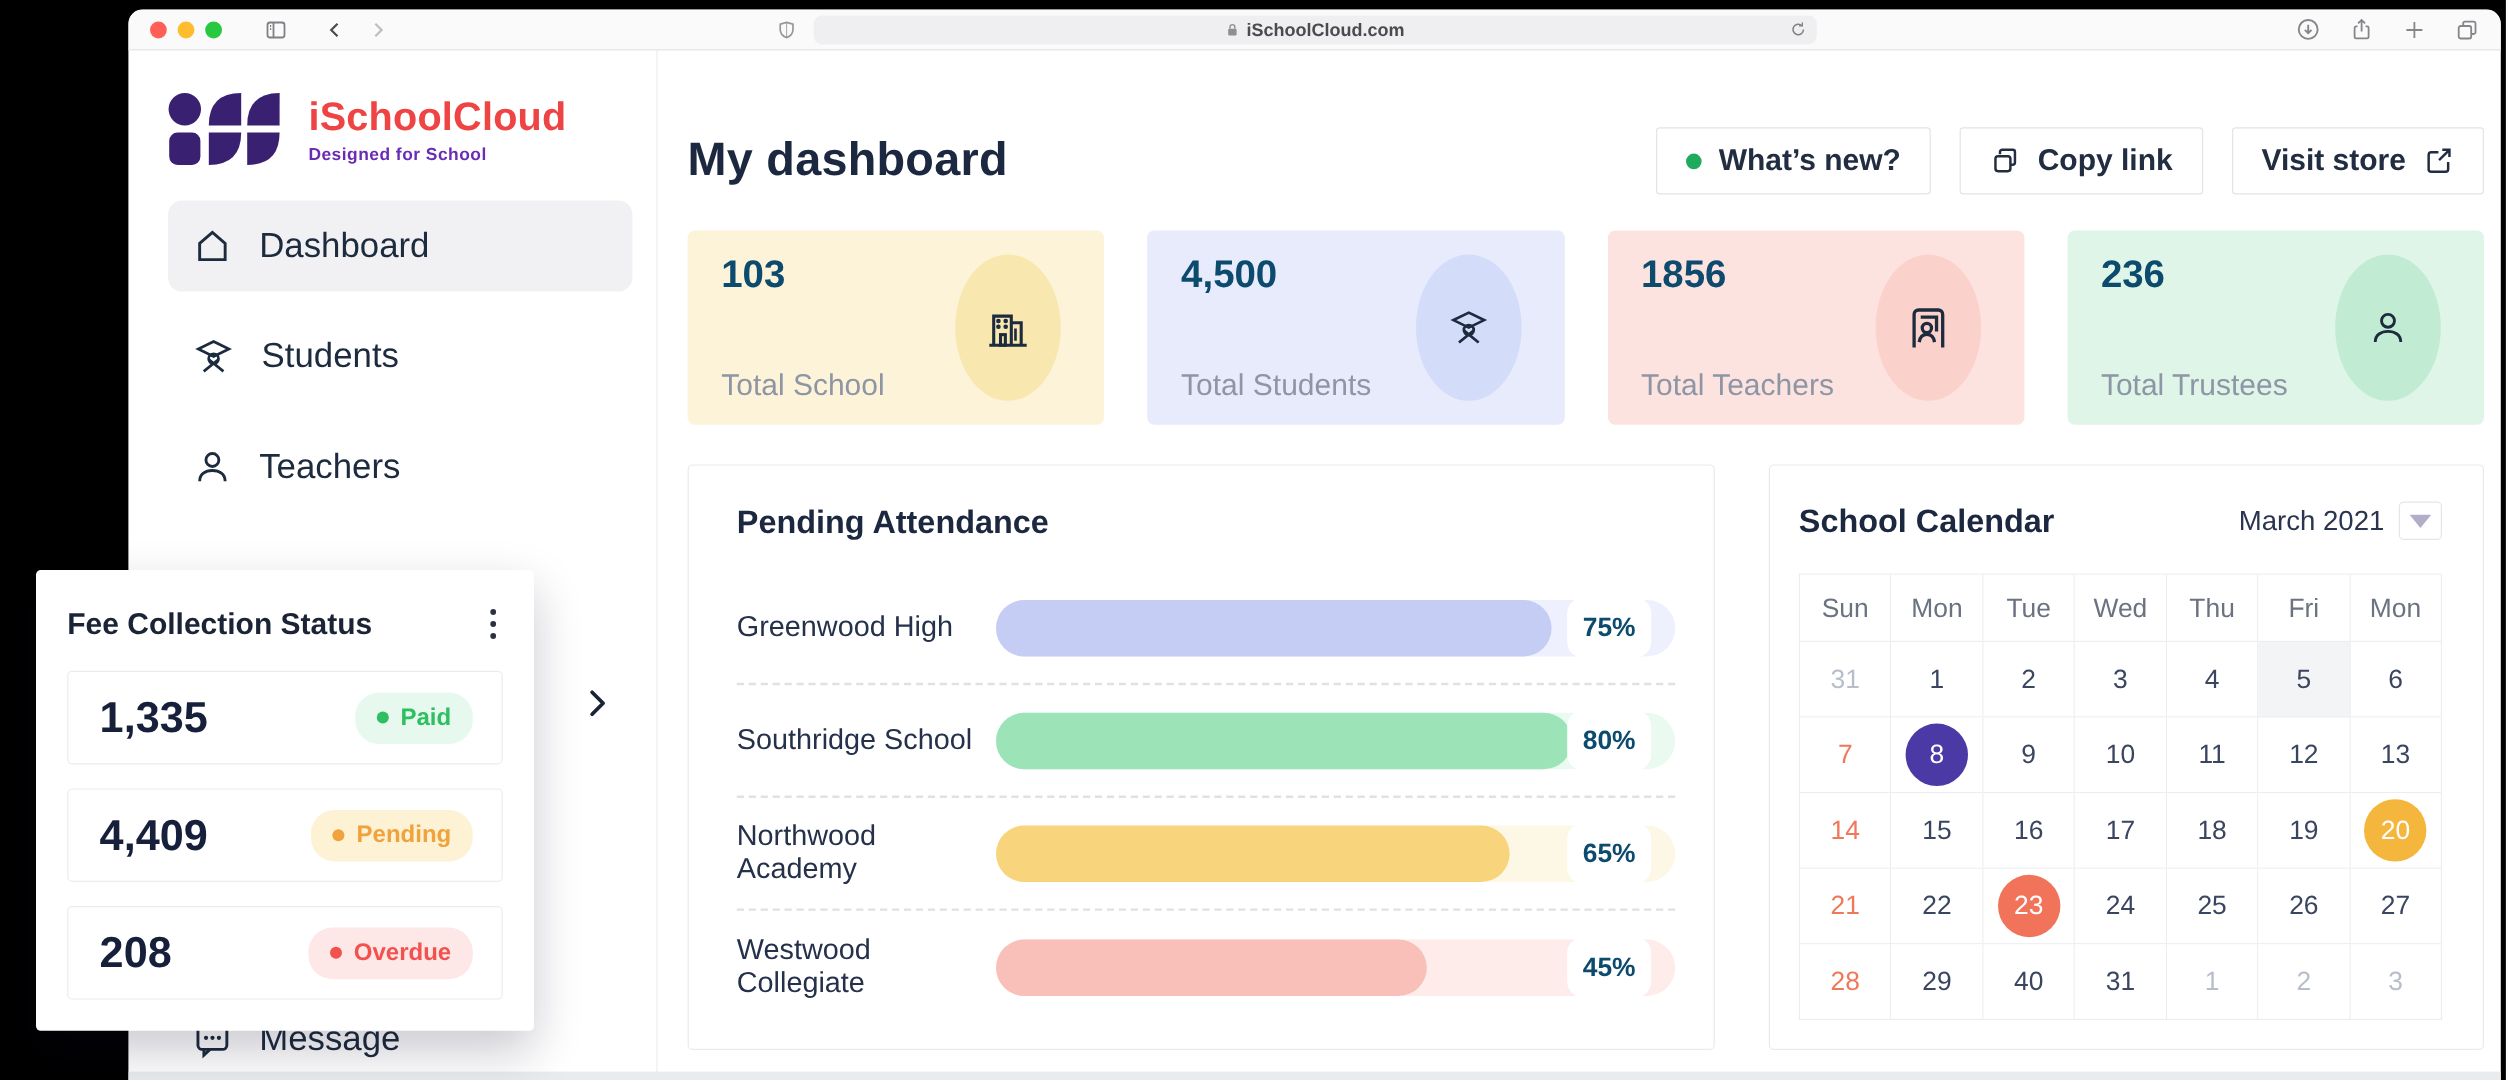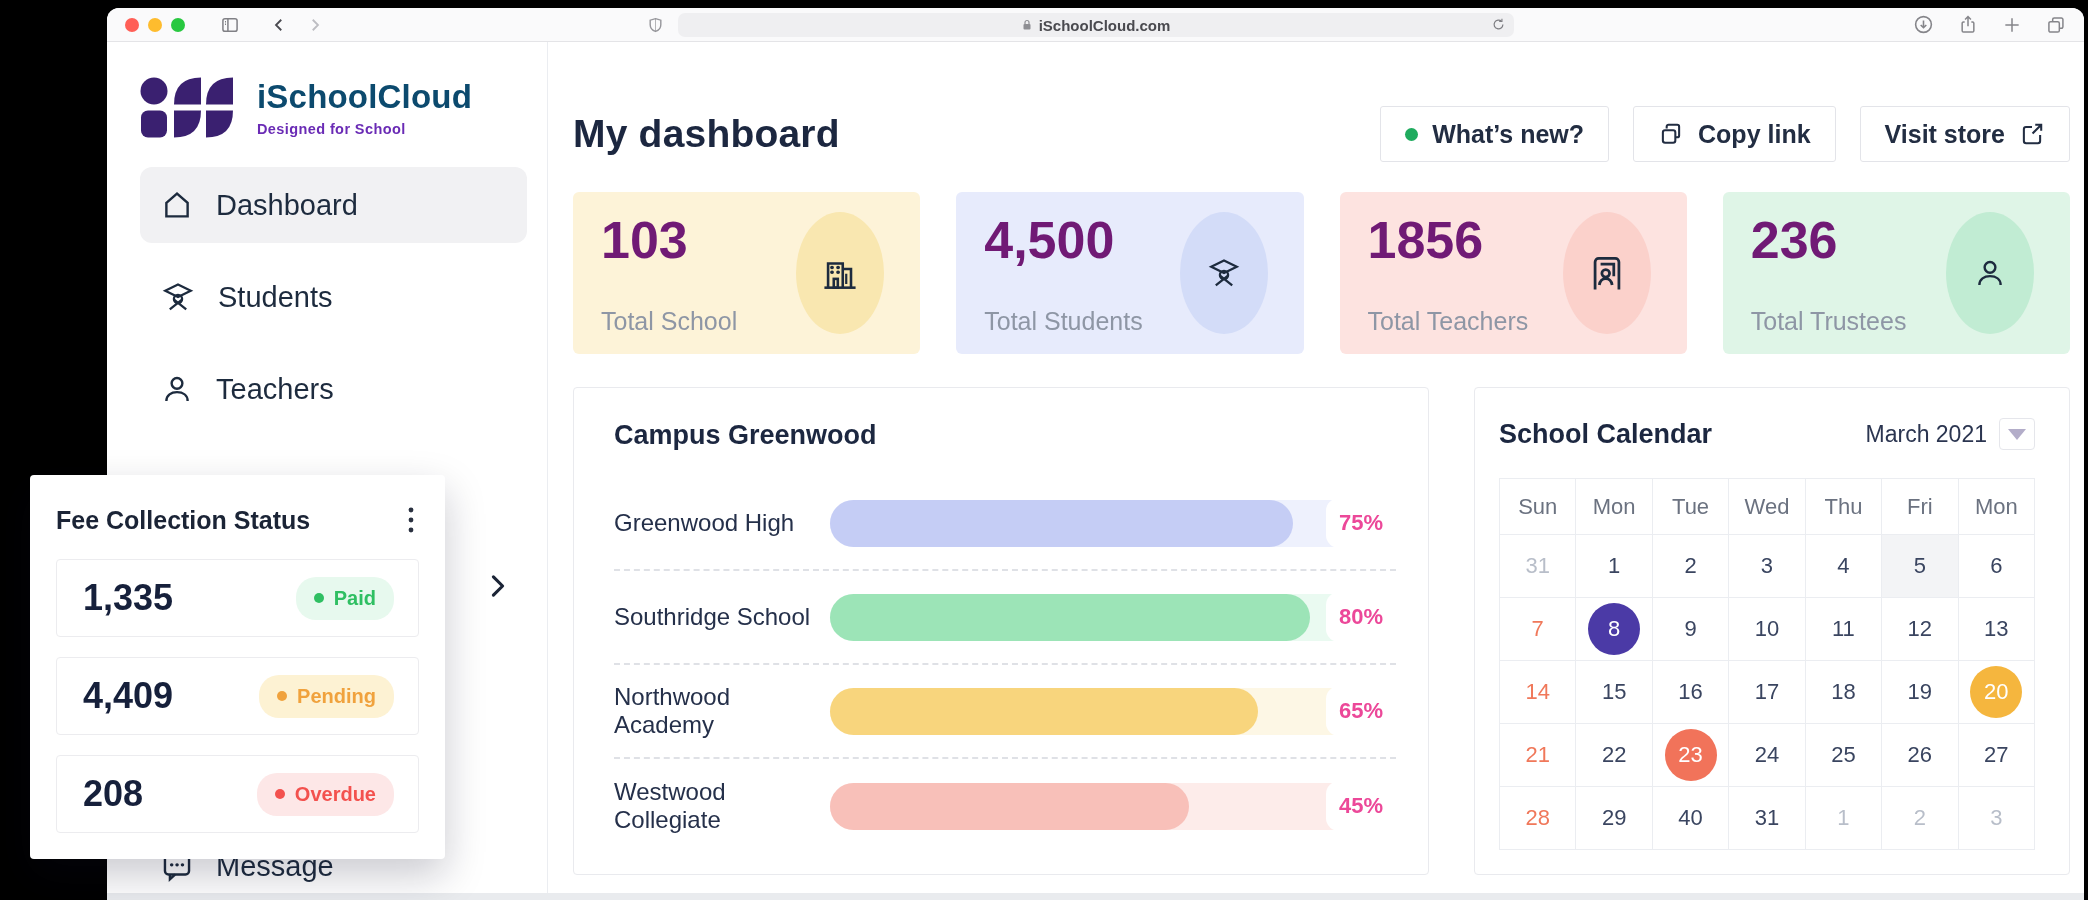"iSchoolCloud" div.brand-name { color: #0c4a6e -> #ef4444 }
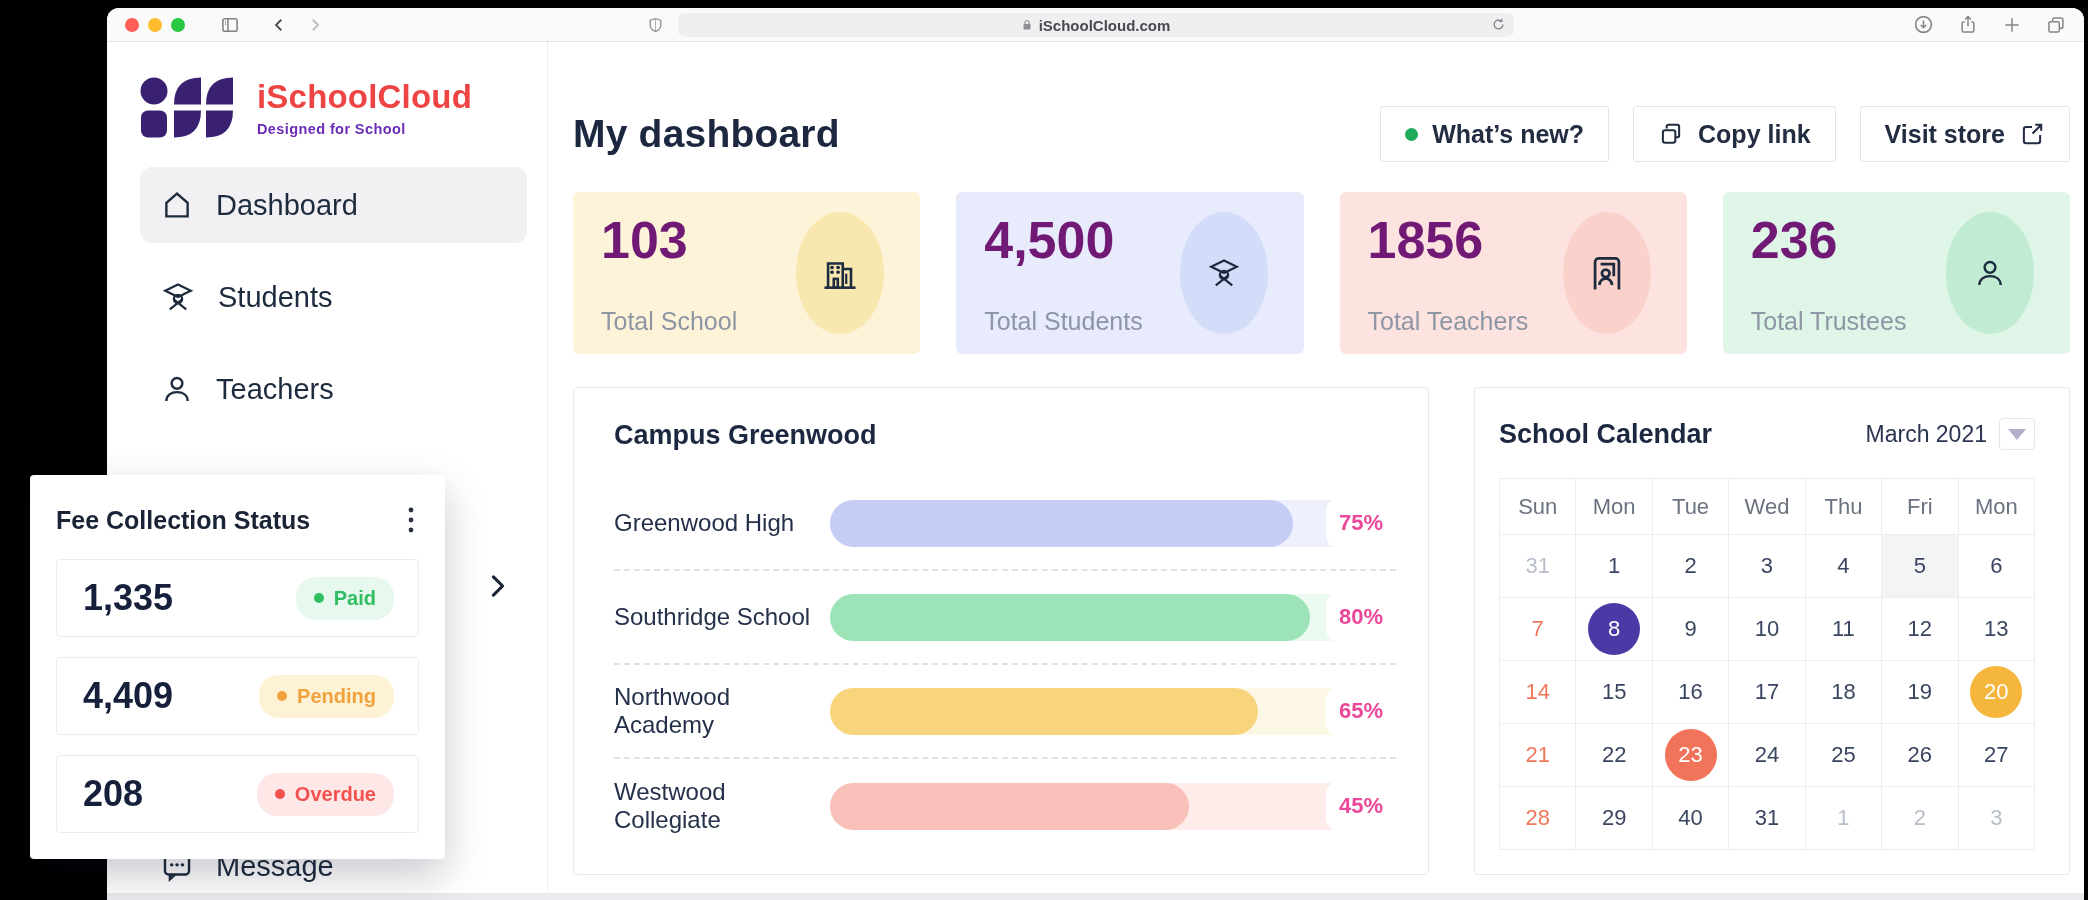"103" .stat-val { color: #701a75 -> #0c4a6e; font-size: 52px -> 32px }
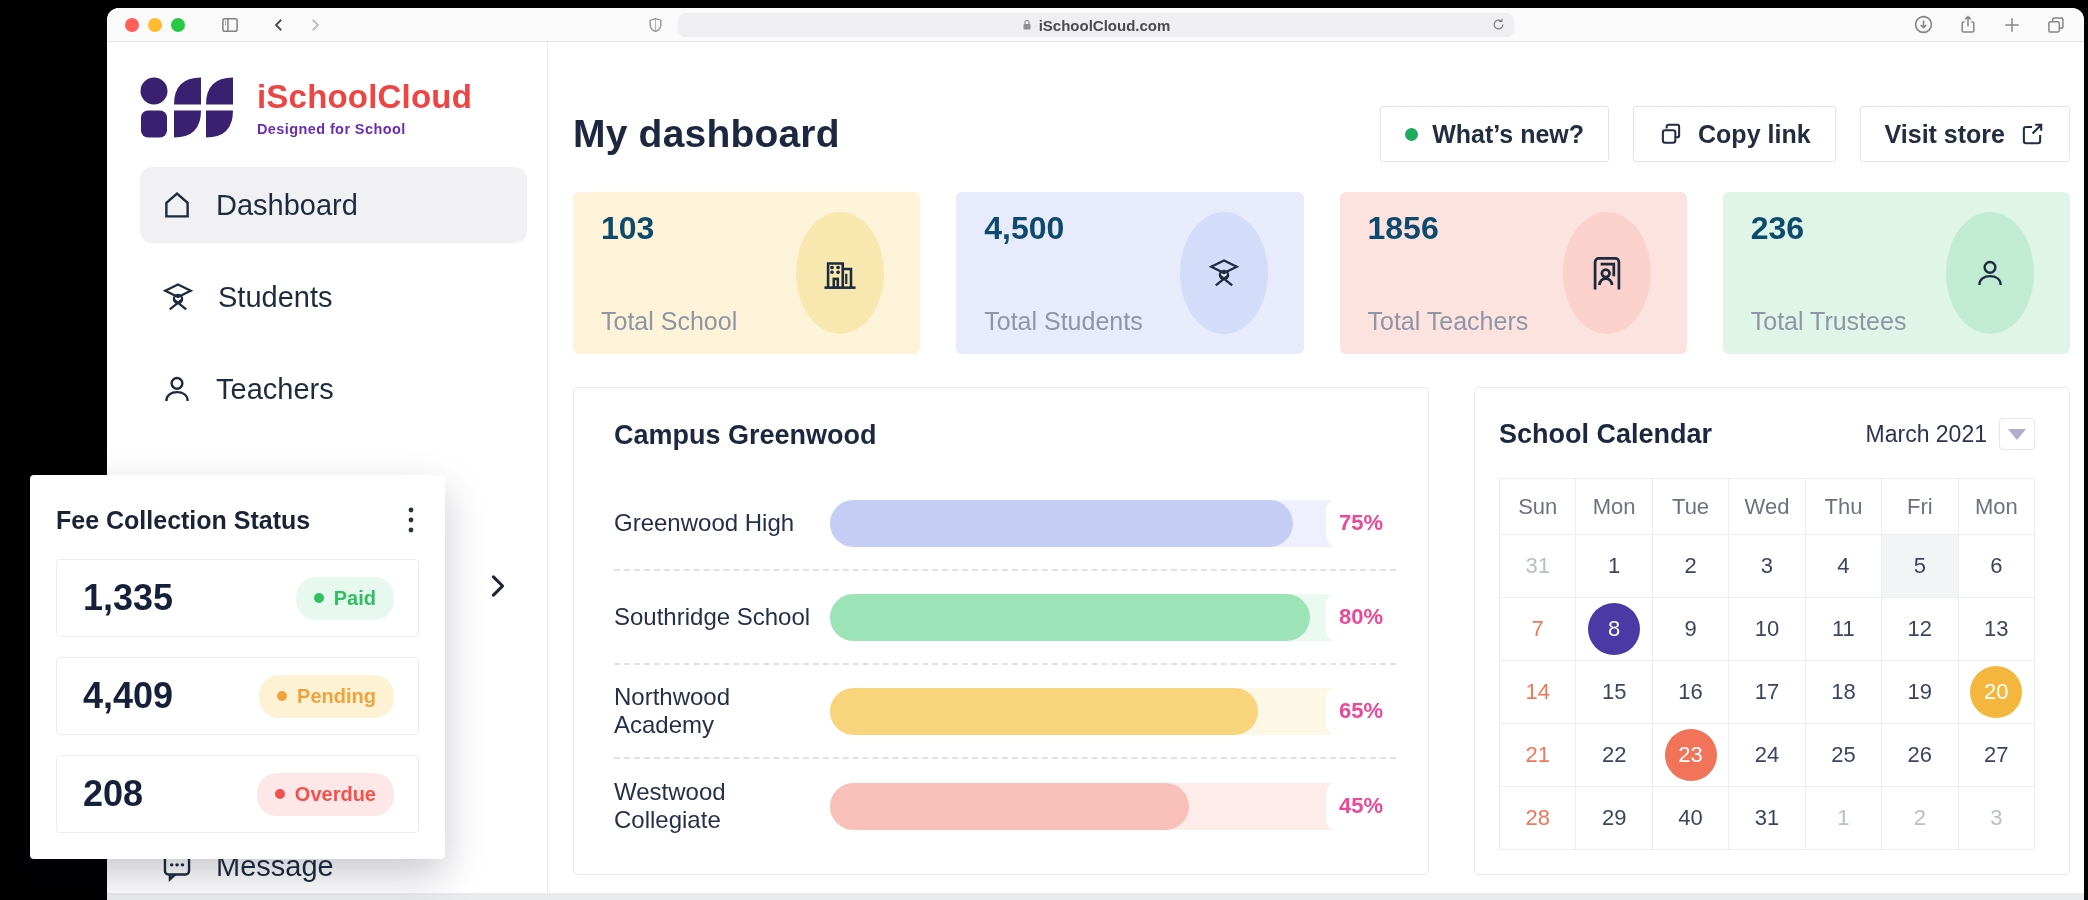"Campus Greenwood" div.att-title { text: Campus Greenwood -> Pending Attendance }
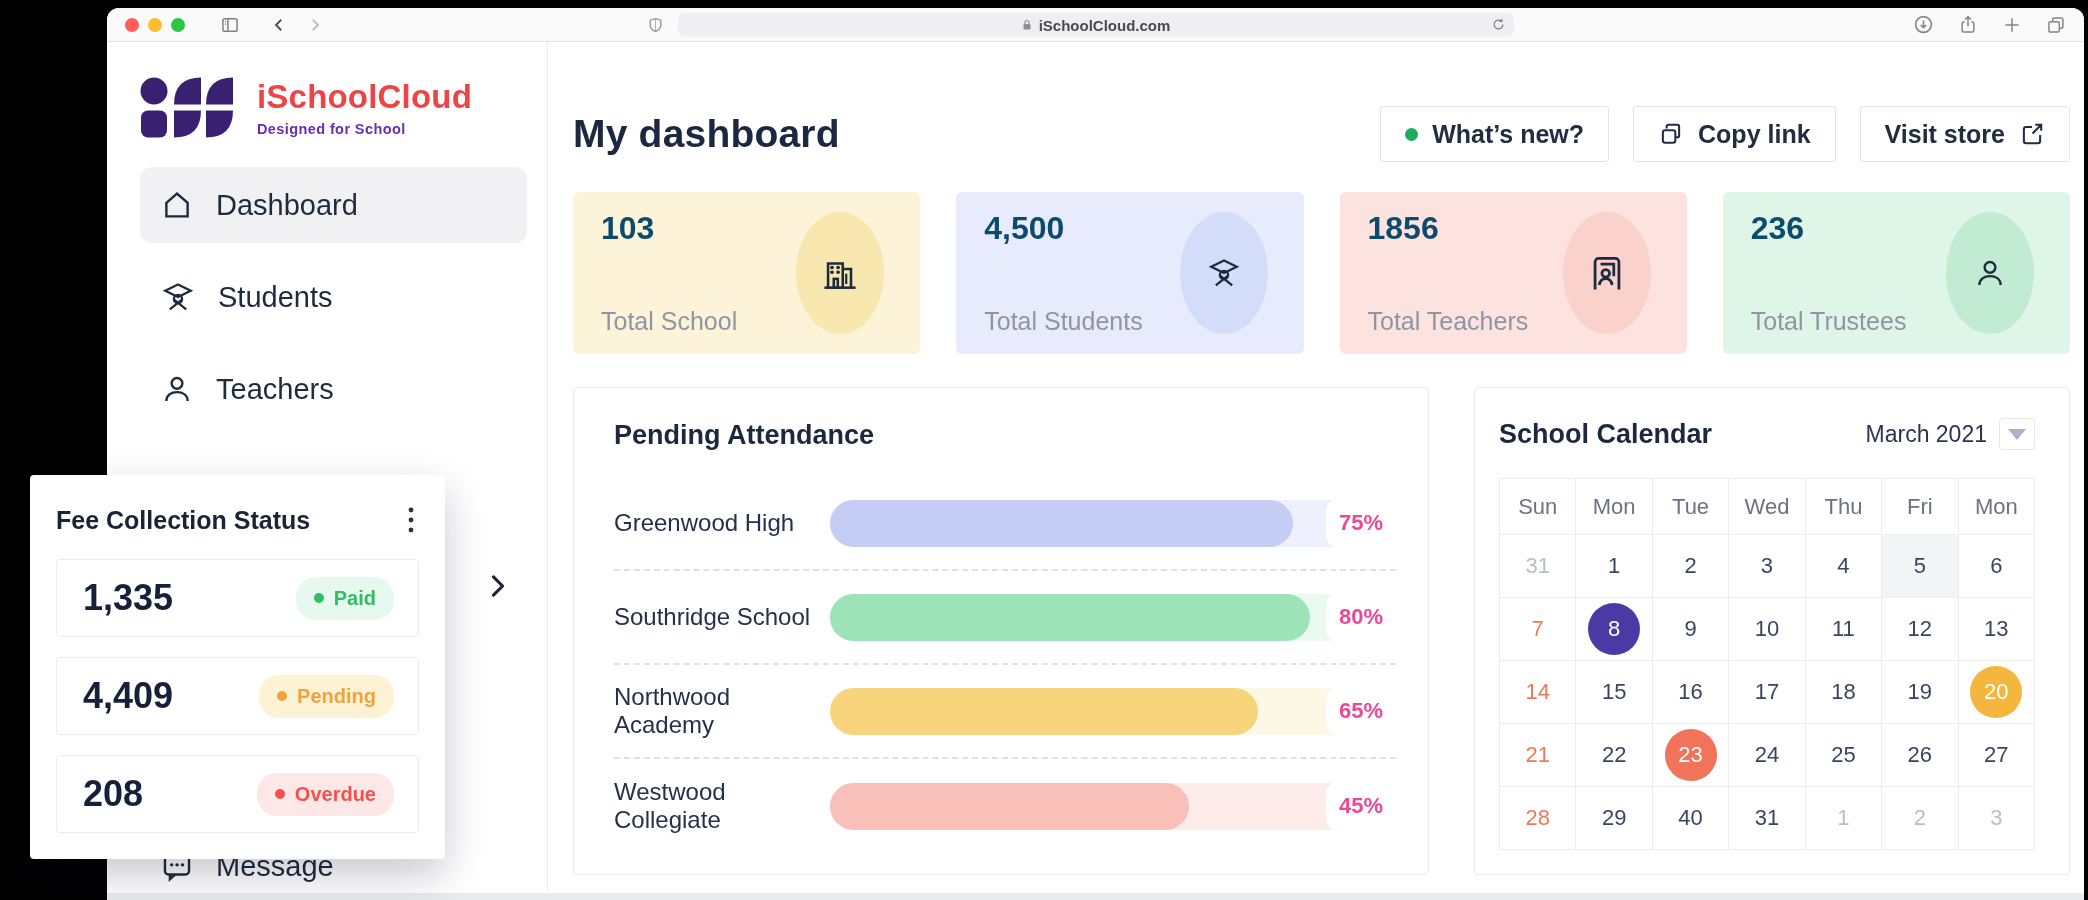"75%" .att-pct { color: #ec4899 -> #0c4a6e; right: 0 -> 20px }
